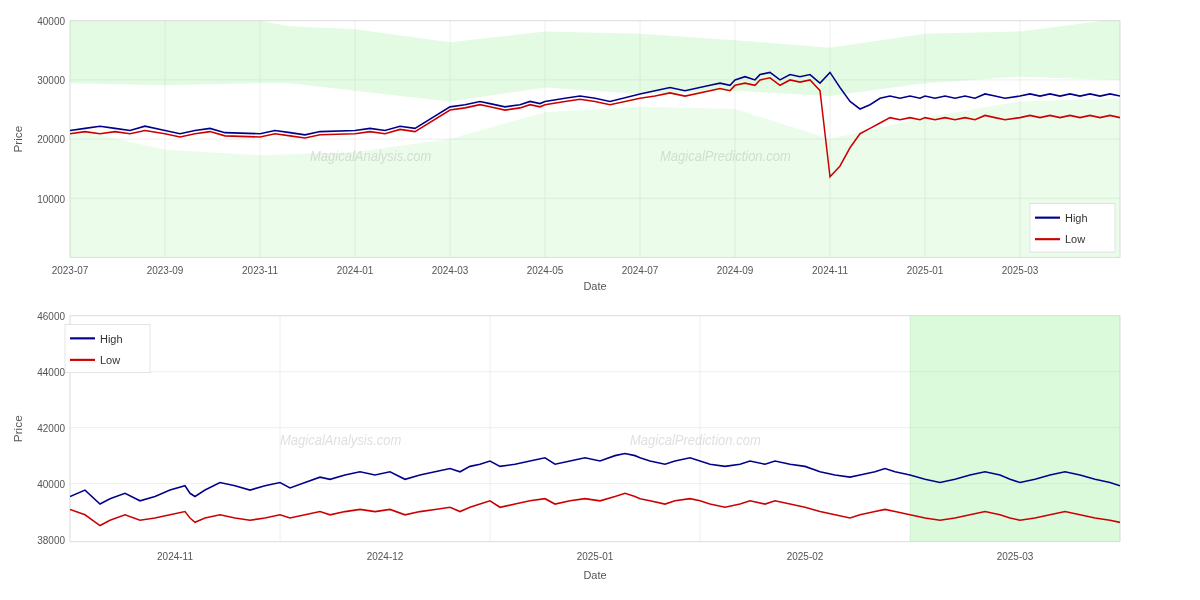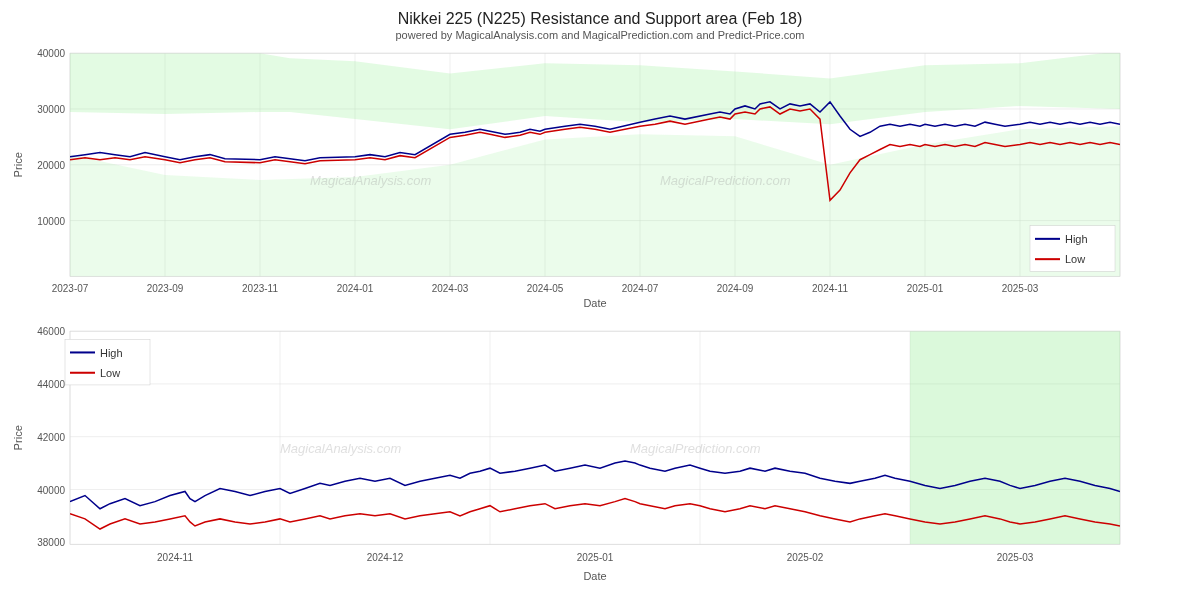"Nikkei 225 (N225) Resistance and" div.header { html: <div> <div>Nikkei 225 (N225) Resistance and Support area (Feb 18)</div> <div>powered by MagicalAnalysis.com and MagicalPrediction.com and Predict-Price.com</div> </div> -> none }
